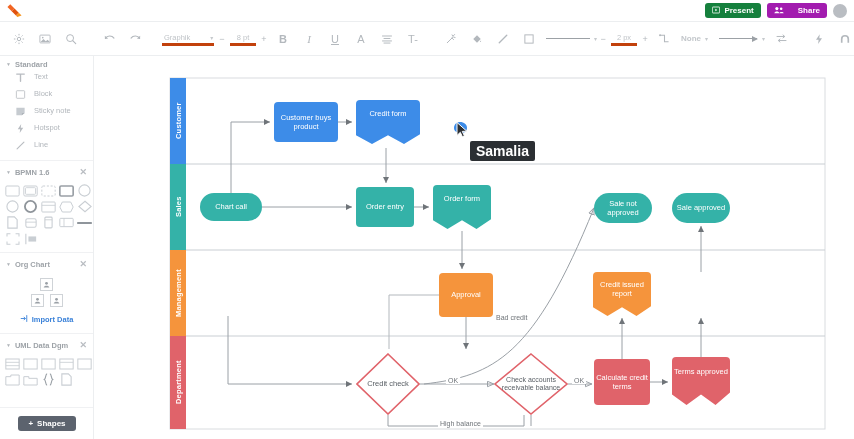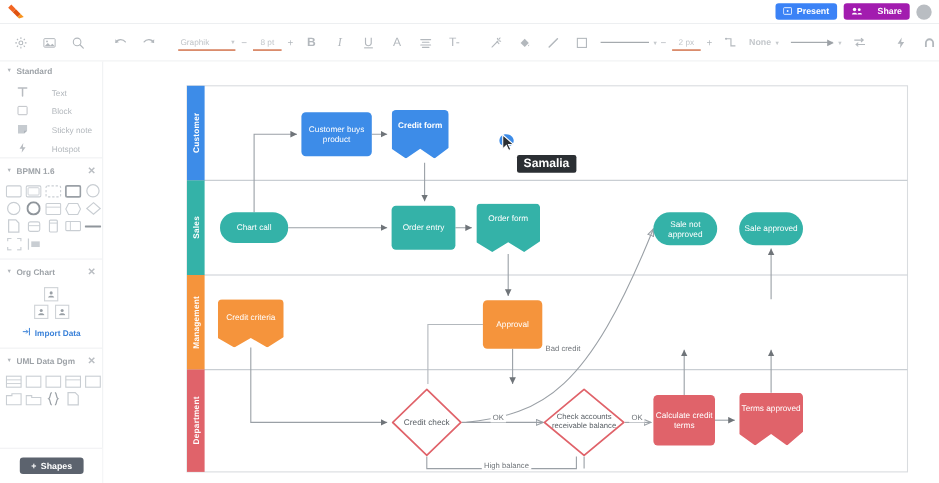"Present" .btn-present { background: #3b82f6 -> #15803d }
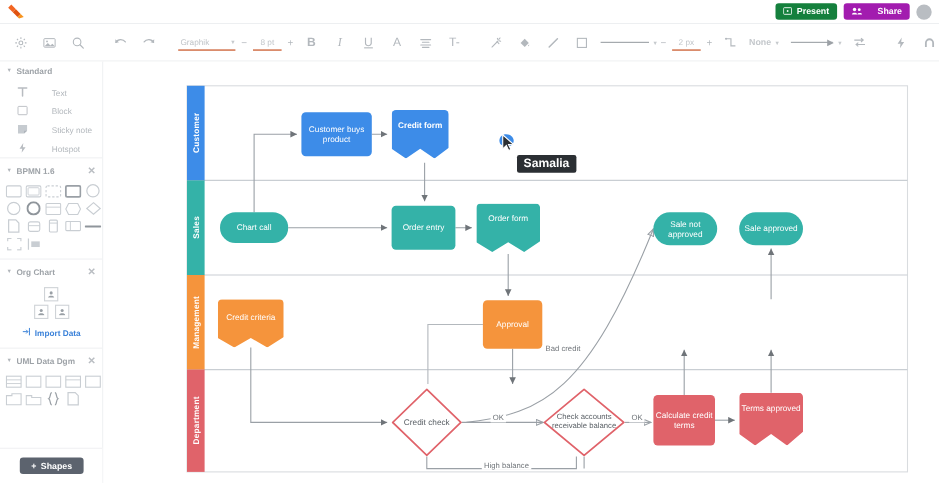"Graphik" .tb-field { border-bottom: 1px solid #c2410c -> 3px solid #c2410c }
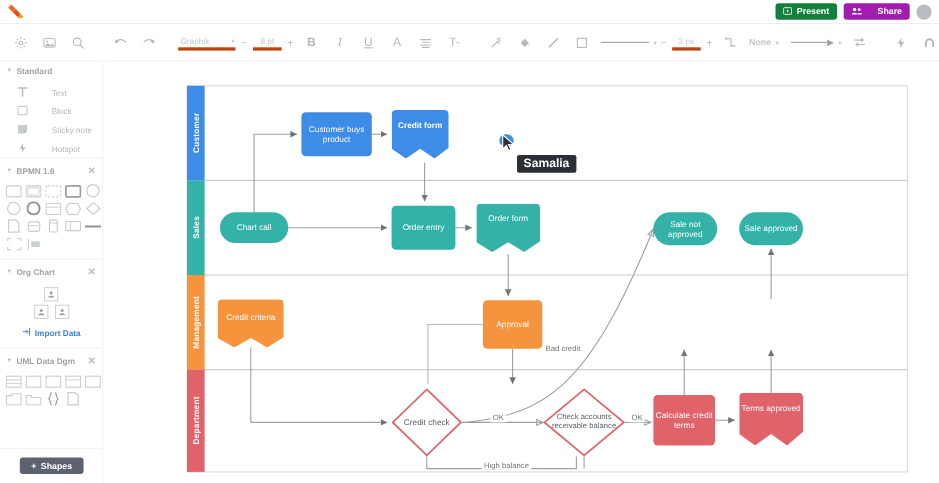"Text" .std-item { align-items: flex-end -> flex-start; gap: 20px -> 7px }
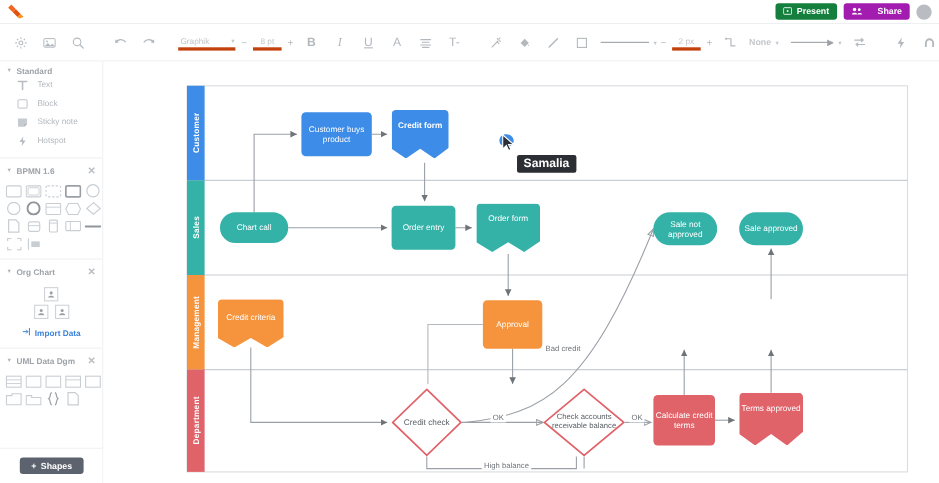"Credit form" div.node { font-weight: bold -> none; width: 52px -> 64px }
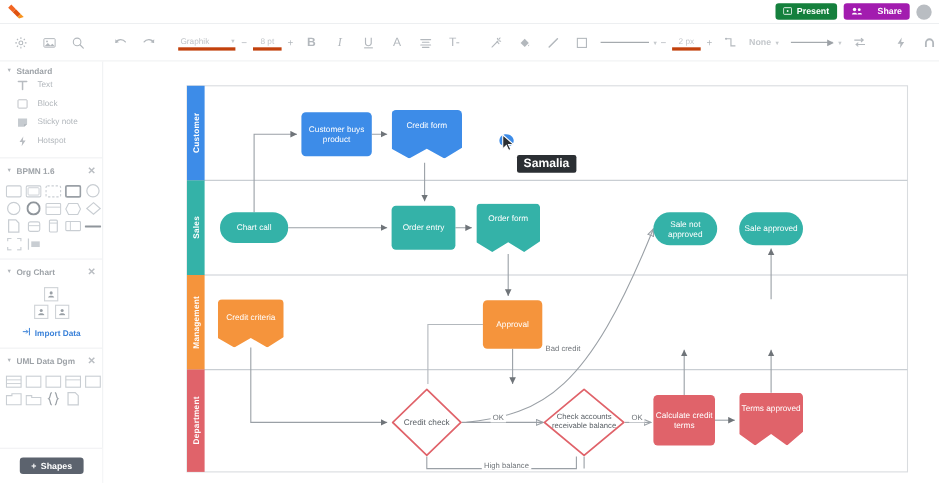"Line" div.std-item { html: none -> <div> <span> <svg> <path></path> </svg> </span> <span>Line</span> </div> }
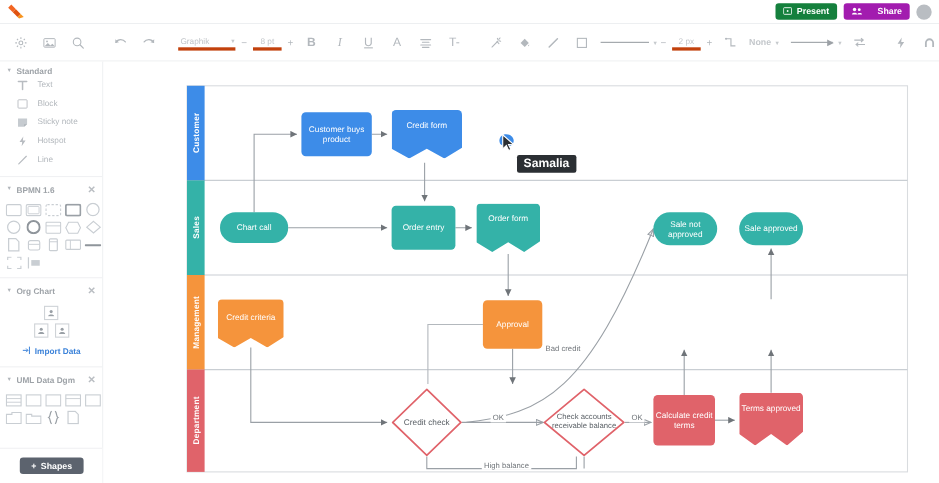"Samalia" .cursor-tip { font-size: 11px -> 14px }
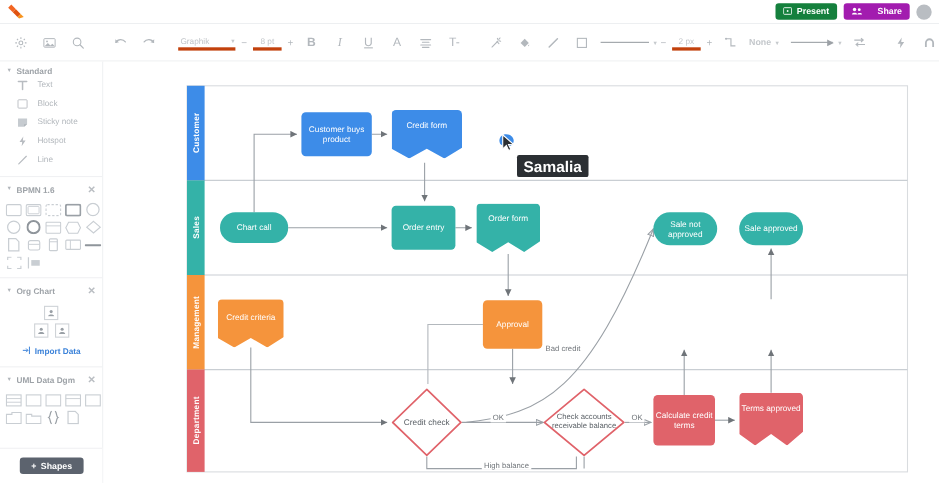"Credit criteria" div.node { html: <div>Credit criteria</div> -> none }
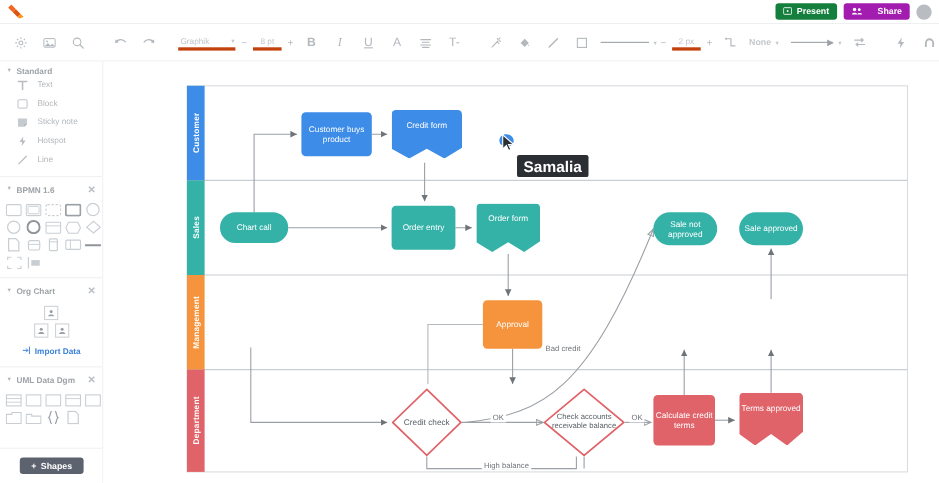"Credit issued report" div.node { html: none -> <div>Credit issued report</div> }
